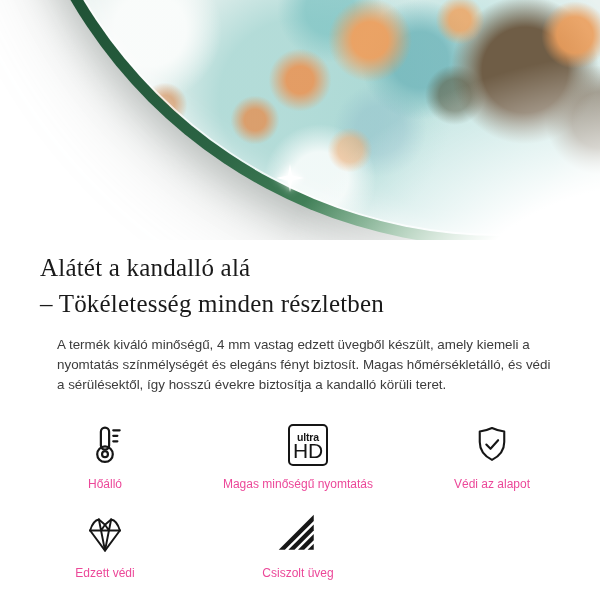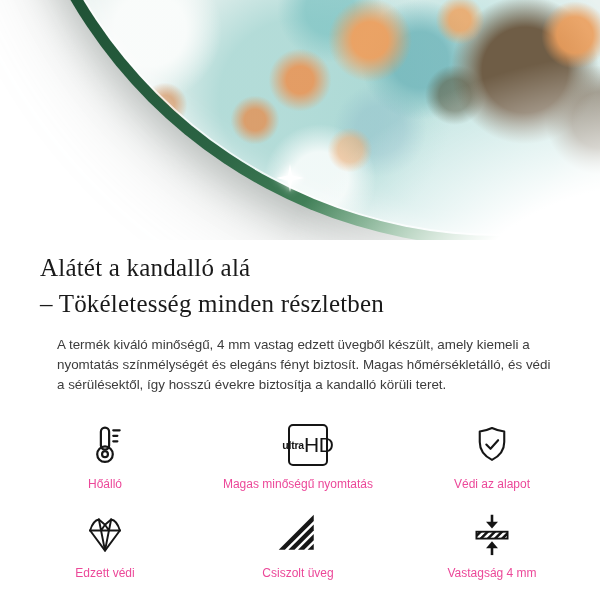"ultra" .uhd-box { flex-direction: row -> column }
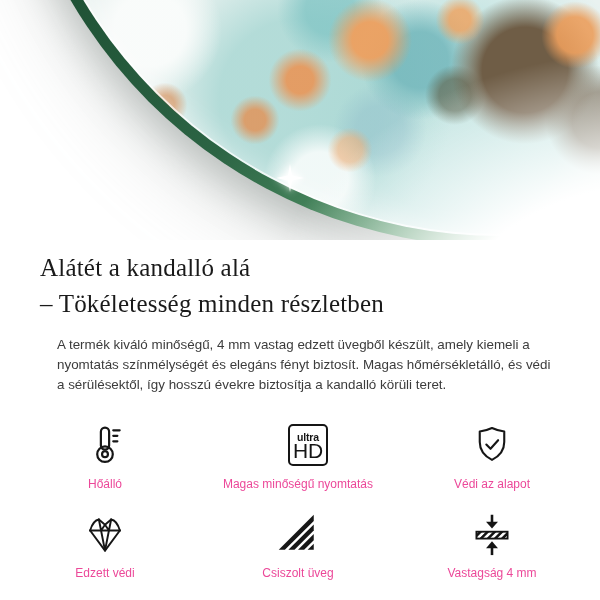"Vastagság 4 mm" div.feature { html: <div> <div> <svg> <defs> <pattern> <rect></rect> <rect></rect> </pattern> </defs> <g> <rect></rect> <polygon></polygon> <polygon></polygon> <rect></rect> </g> <rect></rect> </svg> </div> <div>Vastagság 4 mm</div> </div> -> none }
